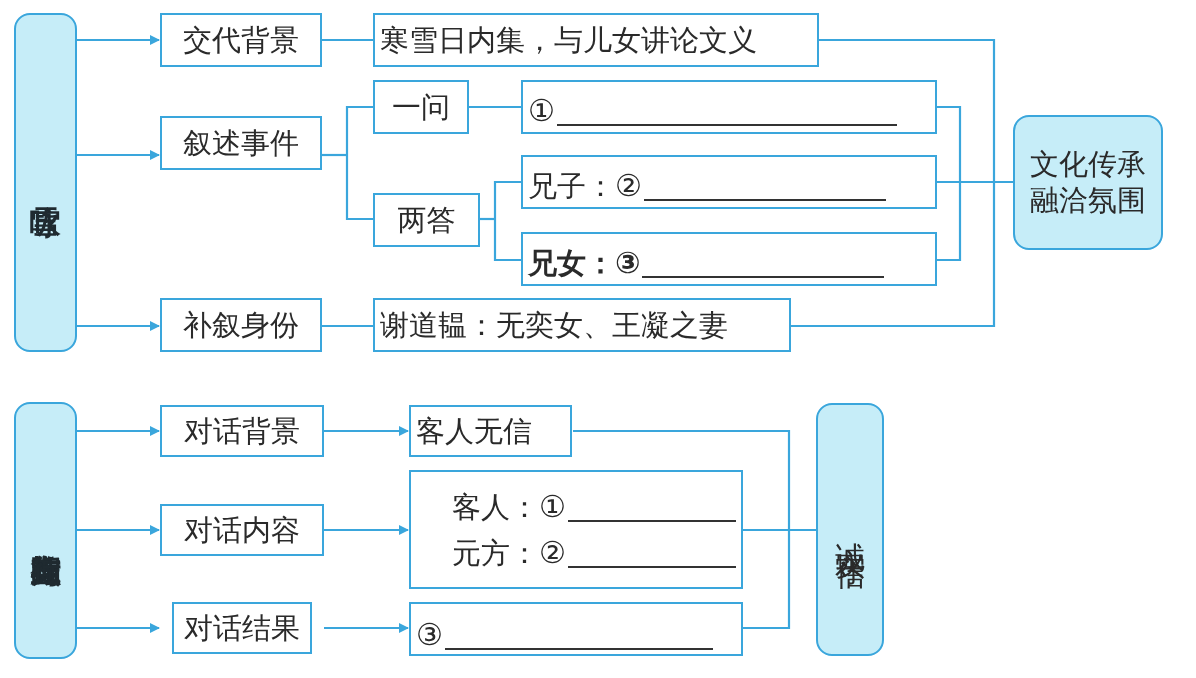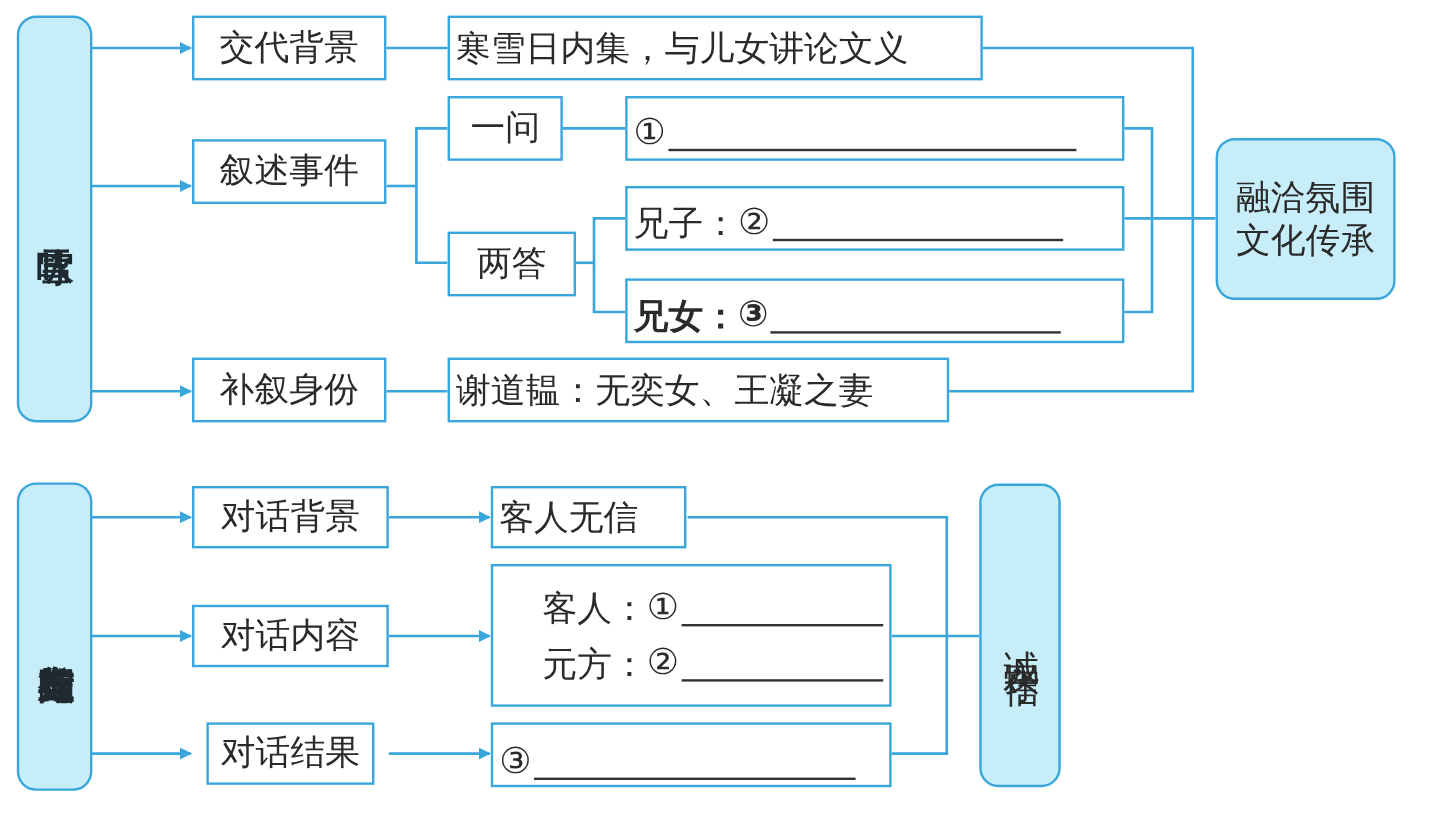"交代背景" .box.center { font-family: Liberation Serif, serif -> none }
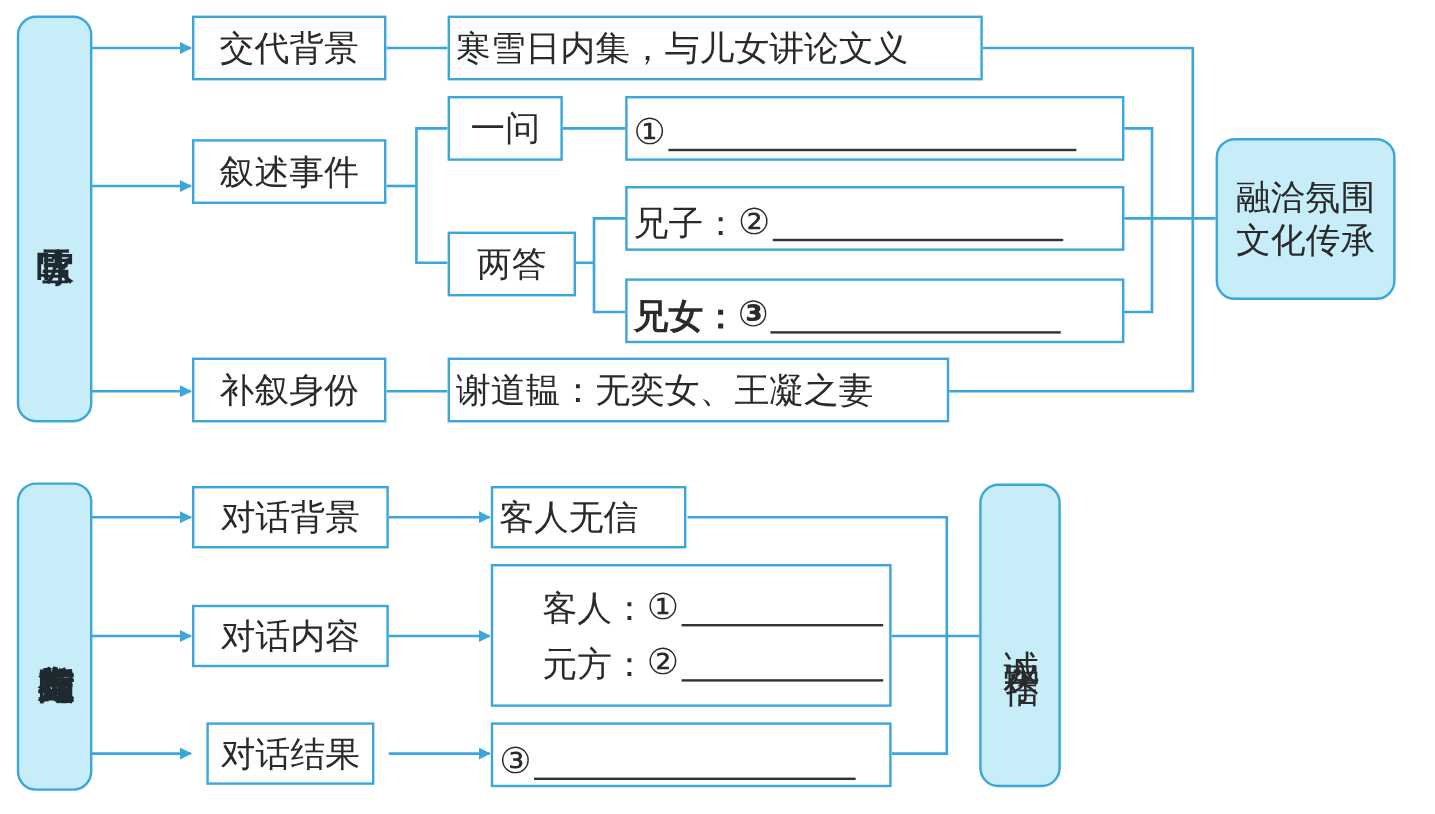"融洽氛围" div { order: before "文化传承" -> after "文化传承" }
